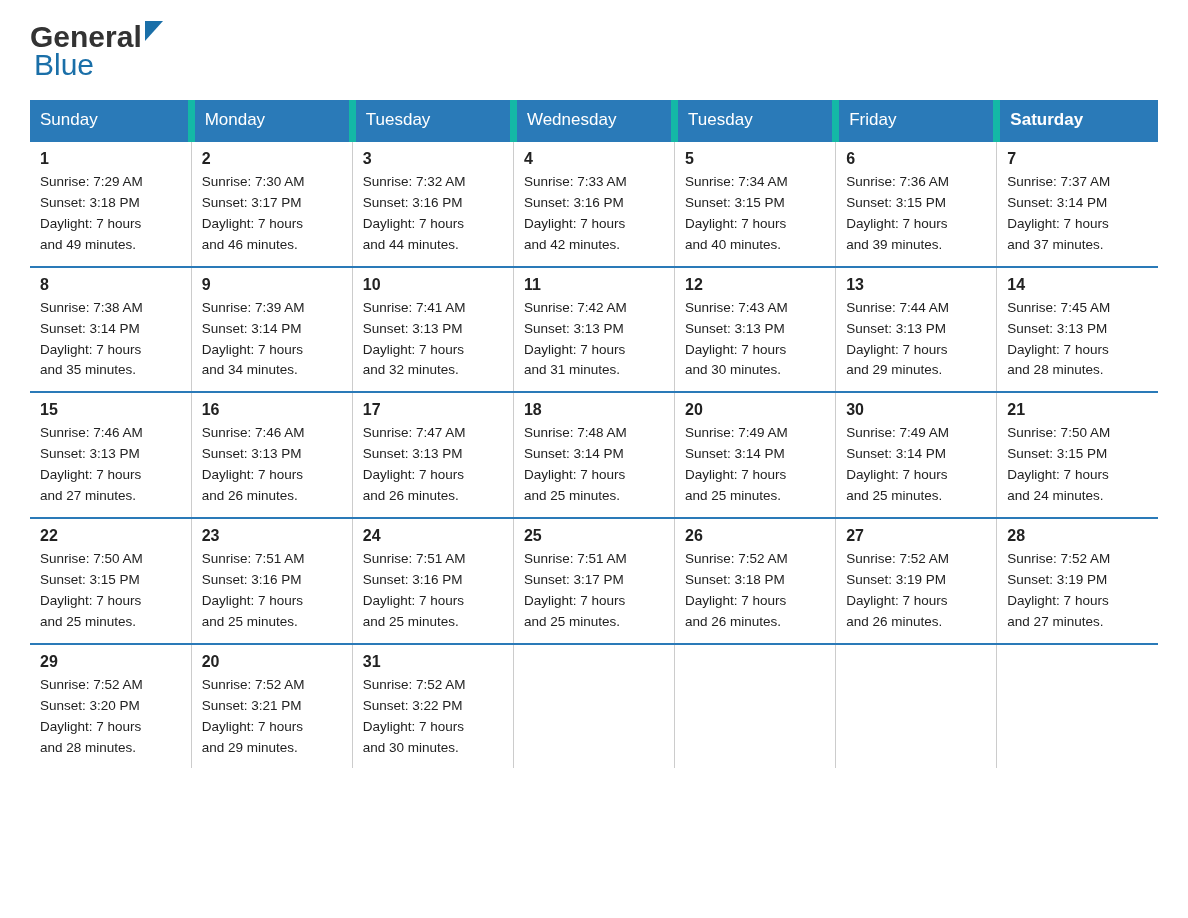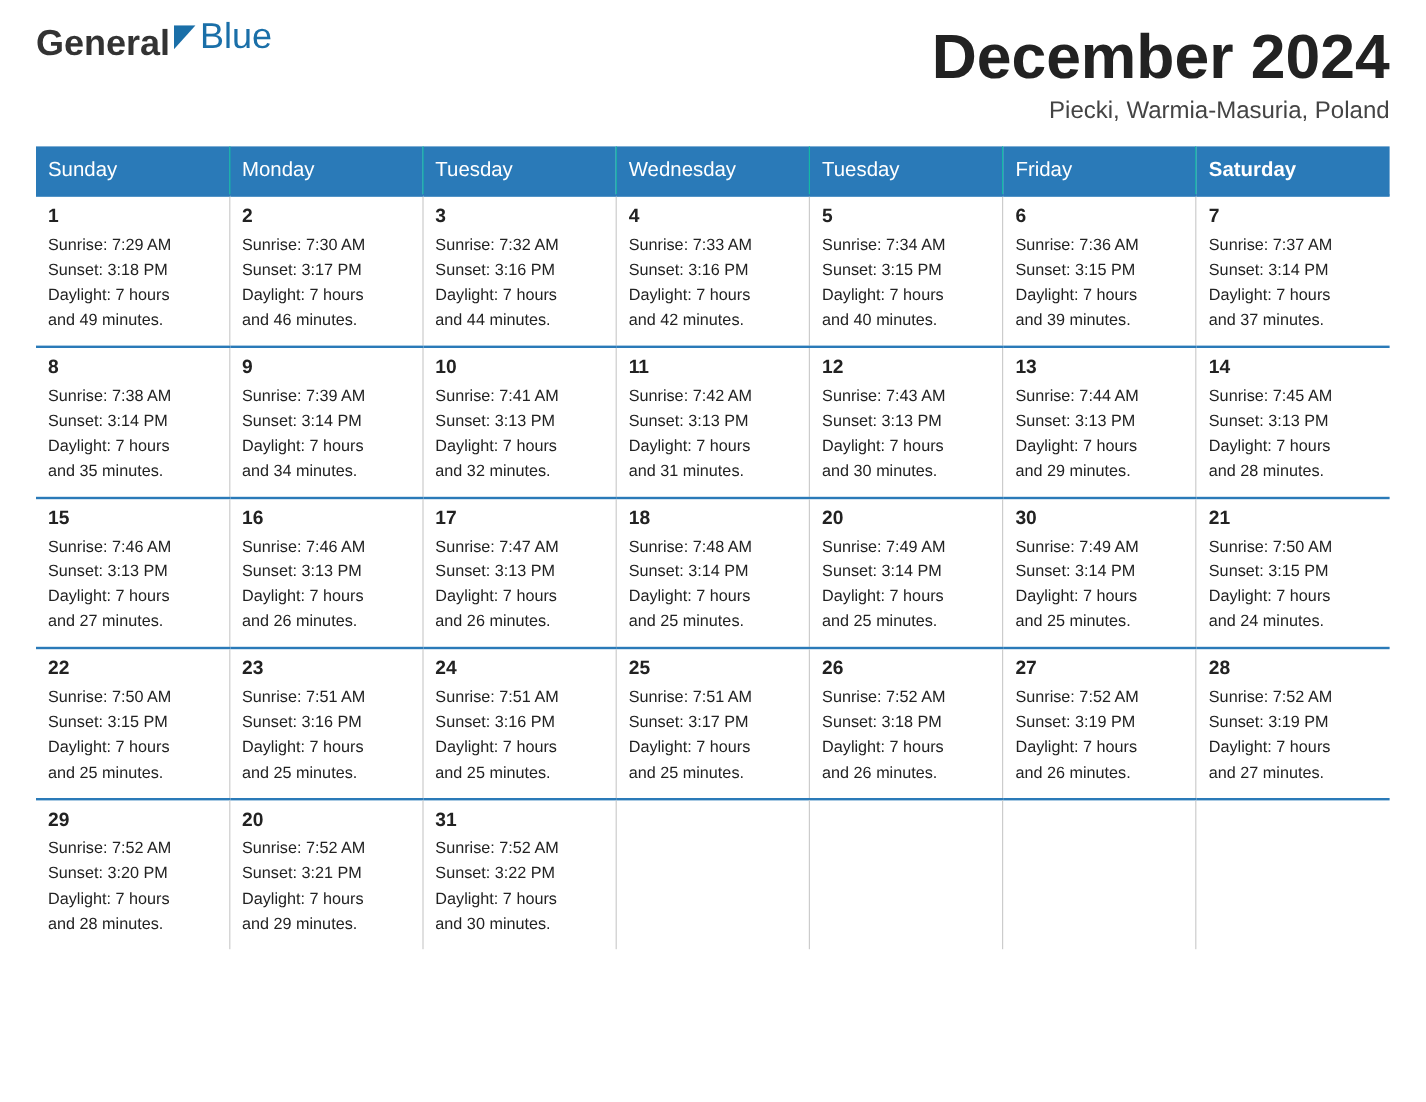"General" .logo { flex-direction: row -> column }
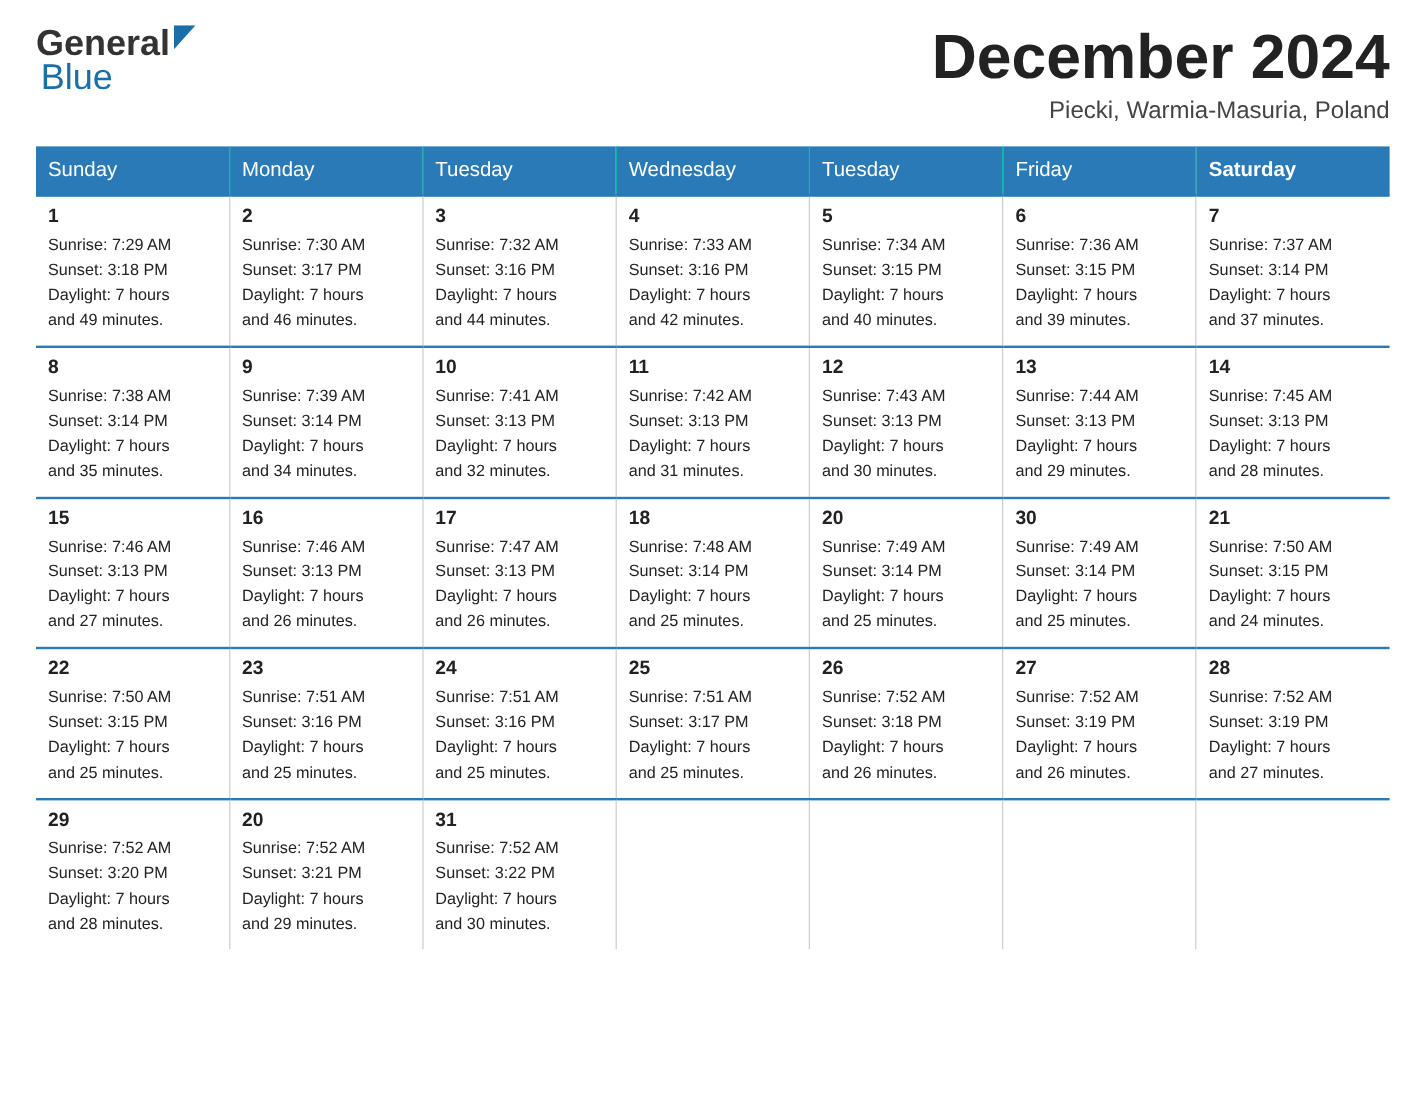"December 2024" div.title-section { html: <div> <div>December 2024</div> <div>Piecki, Warmia-Masuria, Poland</div> </div> -> none }
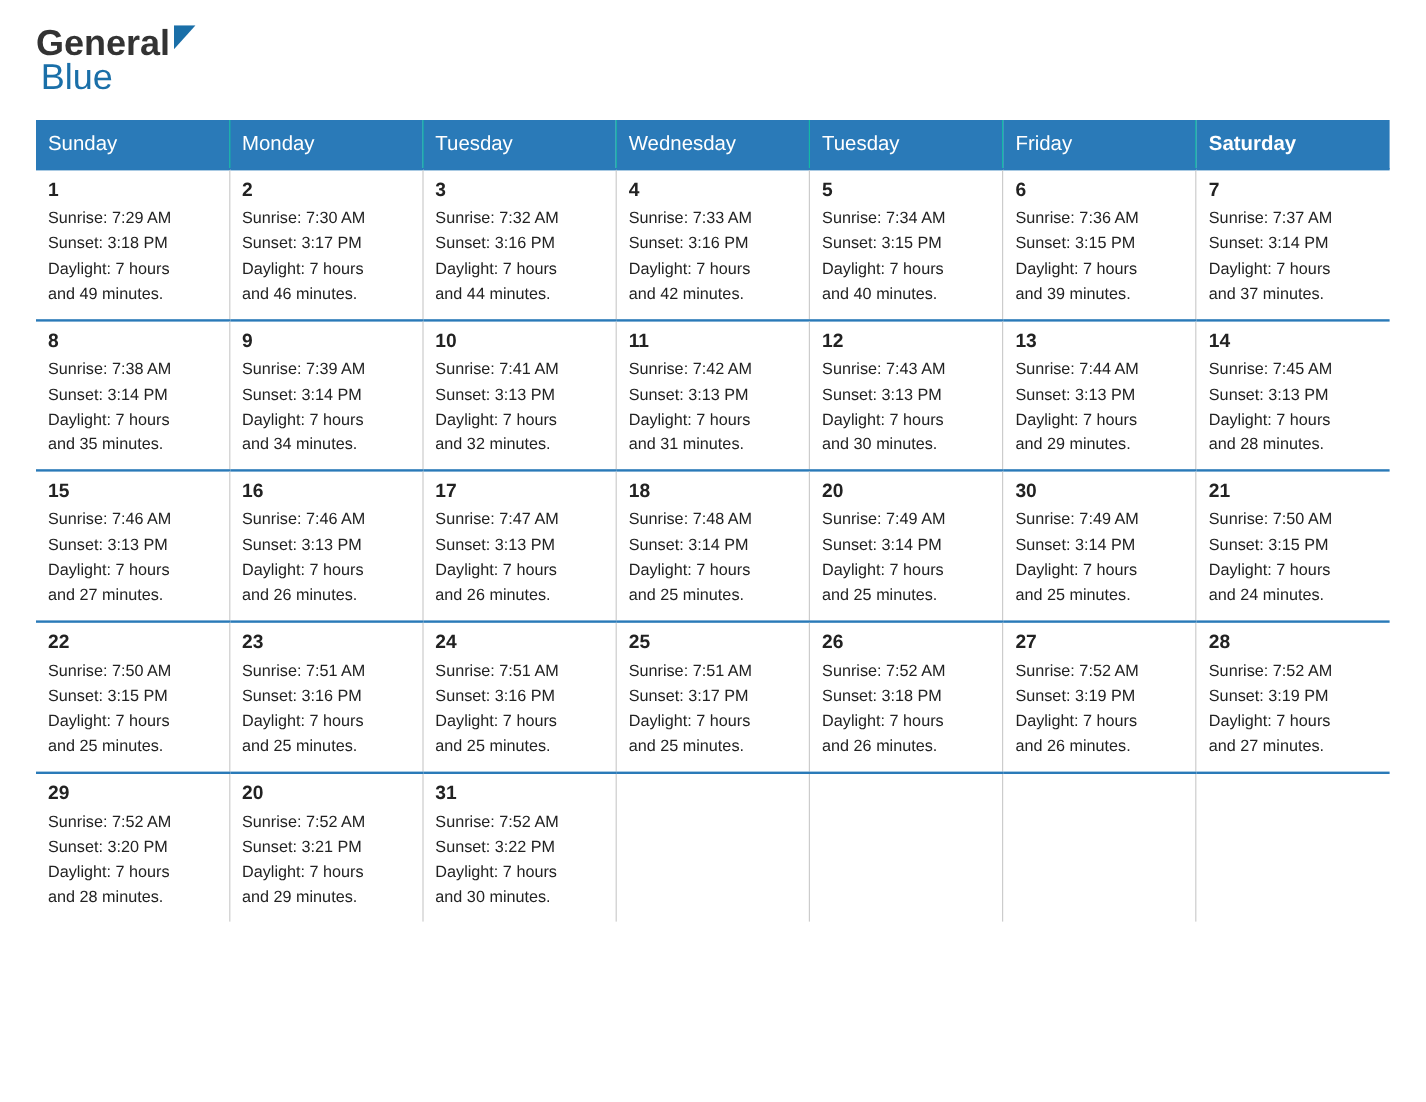"Sunday" .calendar thead tr th { border-right: 1px solid #14b8a6 -> 7px solid #14b8a6 }
